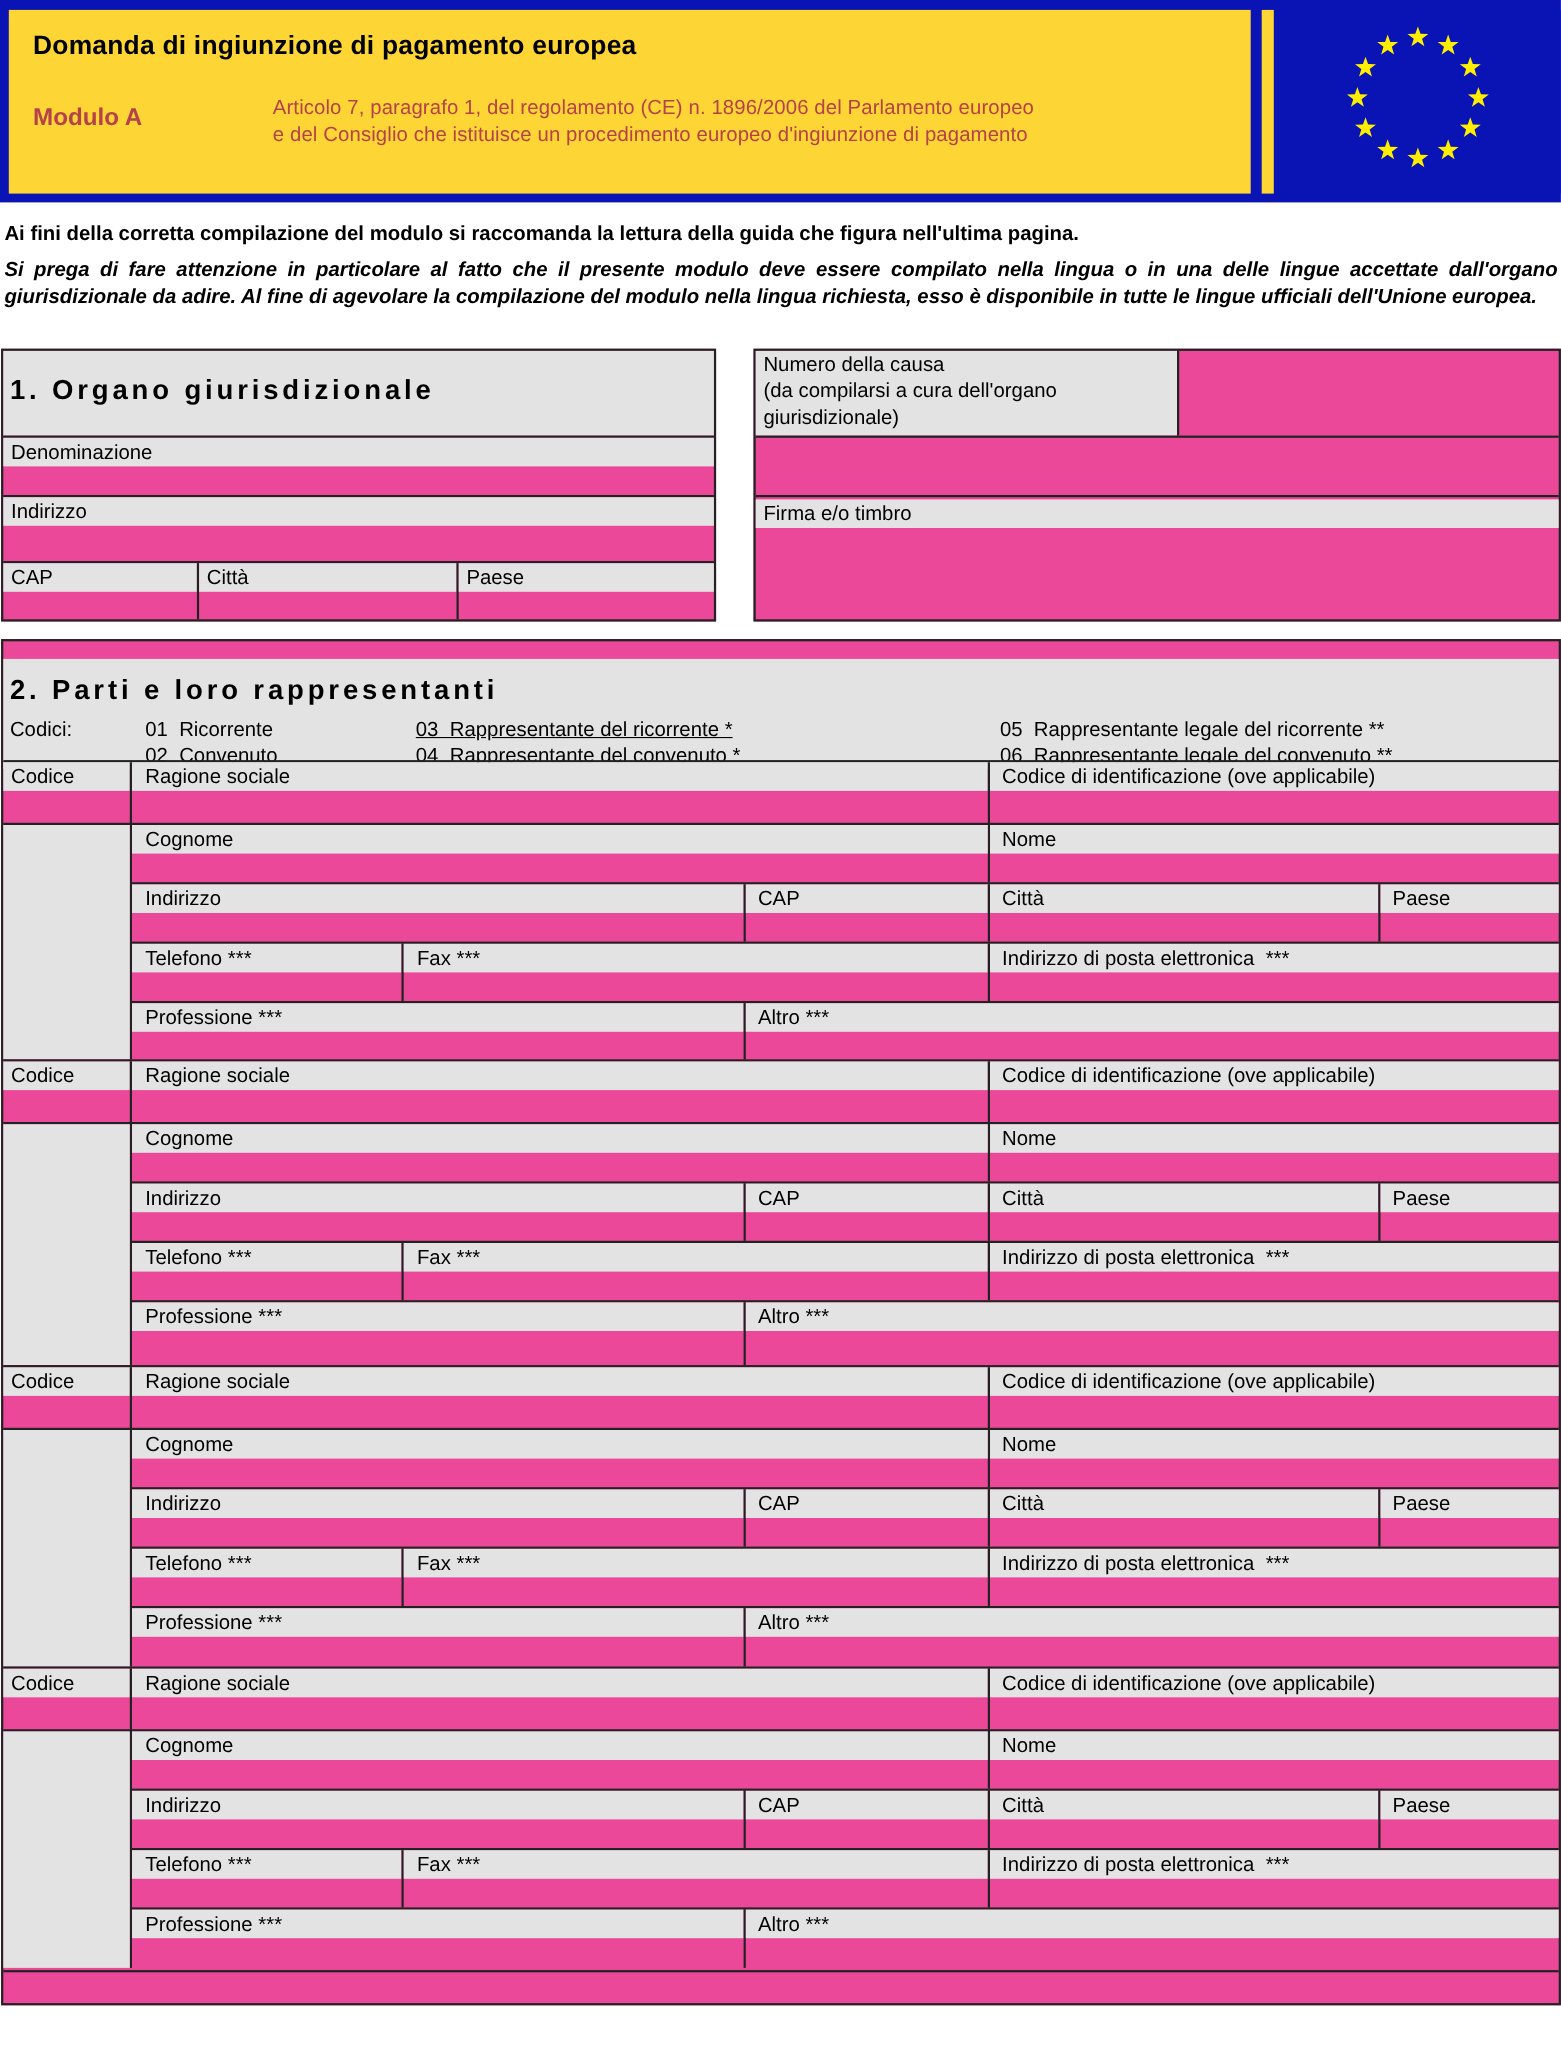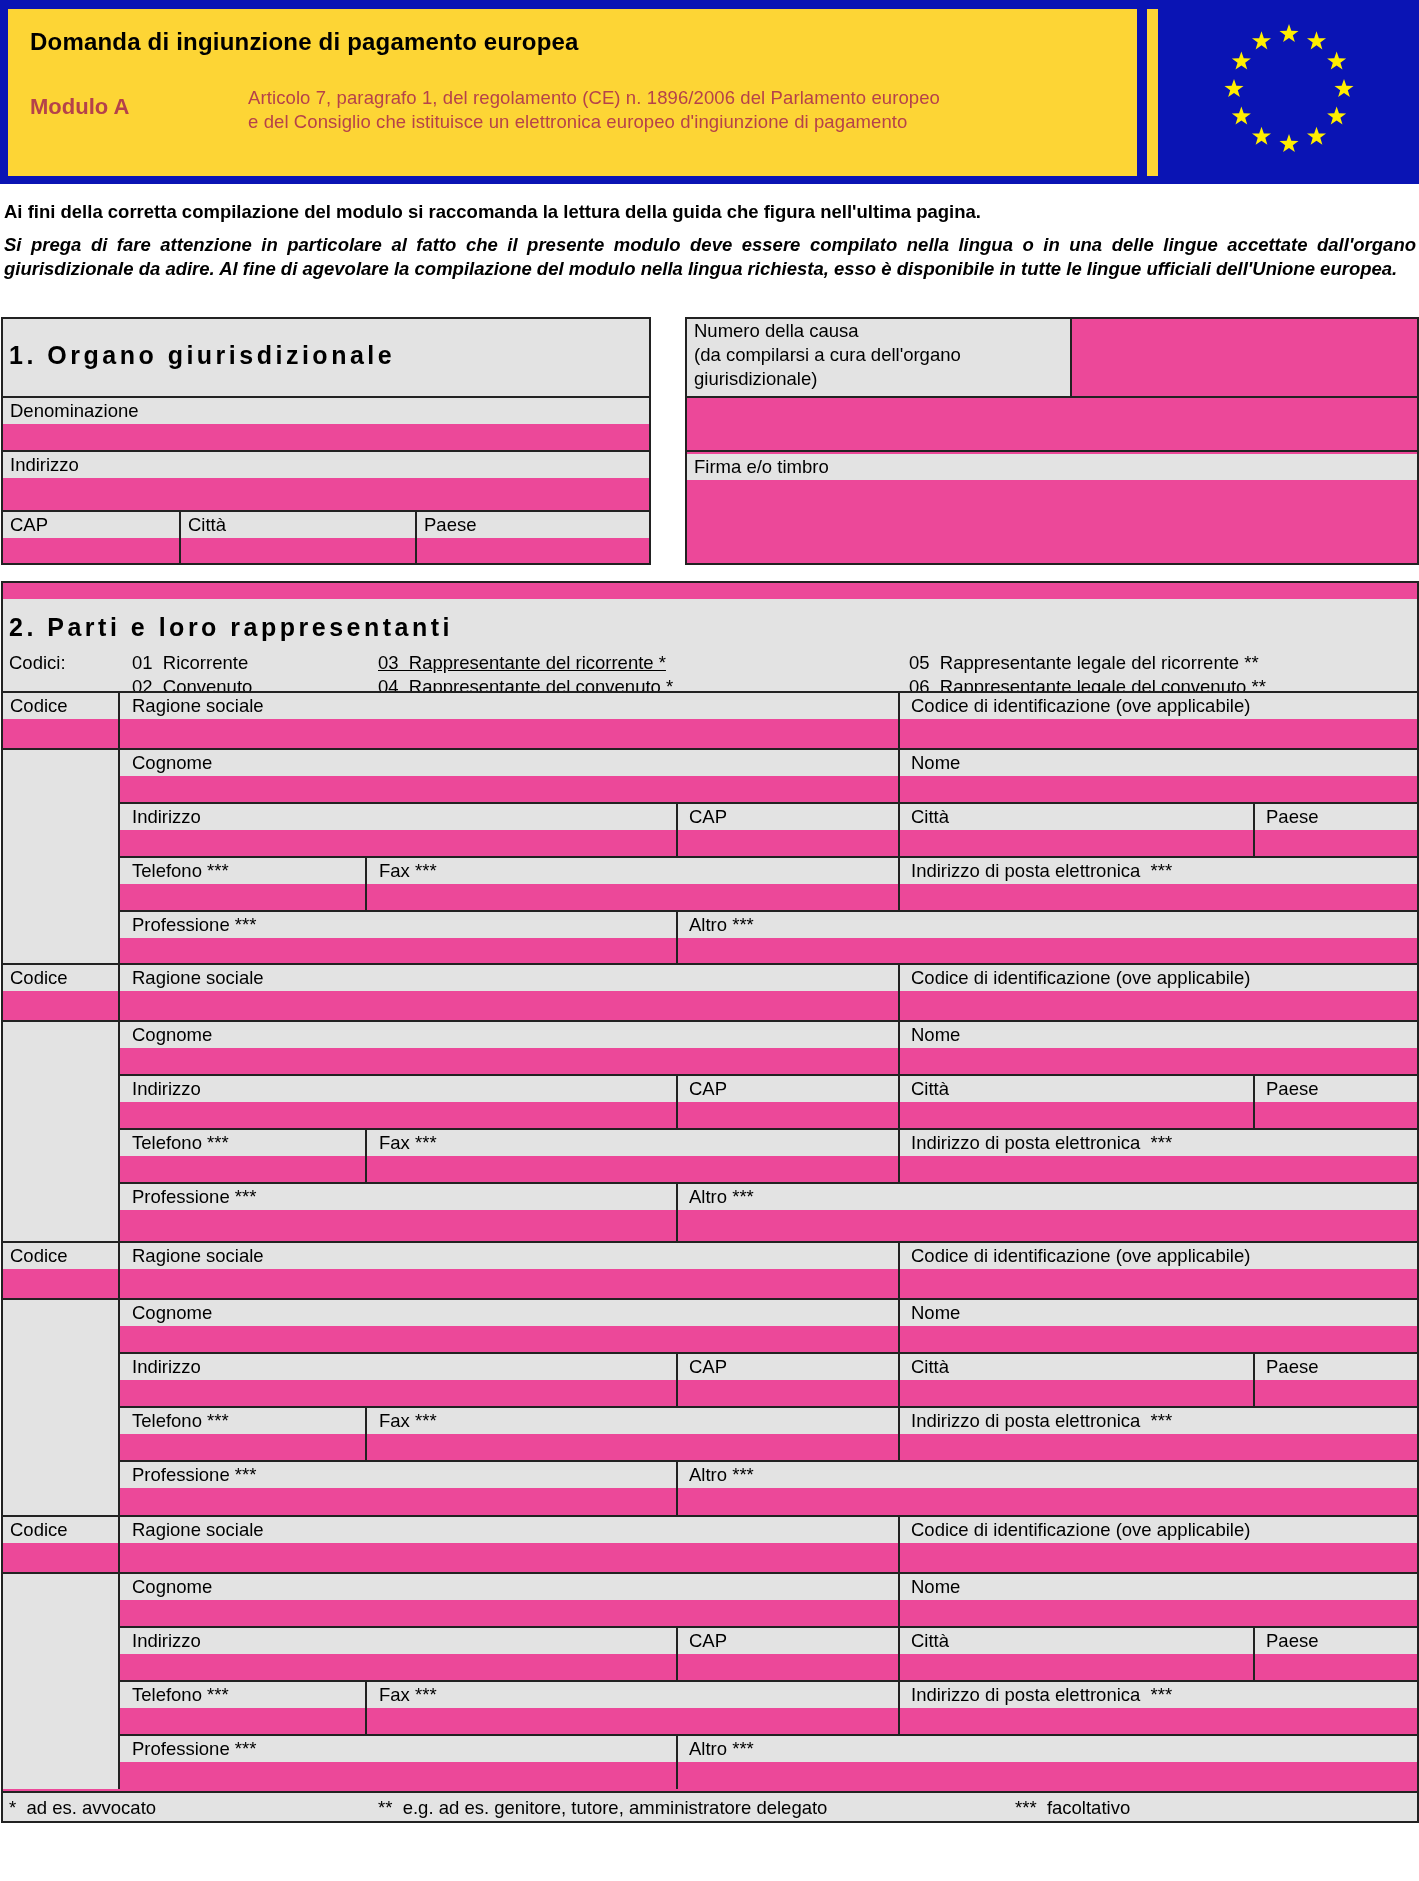"e del Consiglio che istituisce" div { text: elettronica -> procedimento }
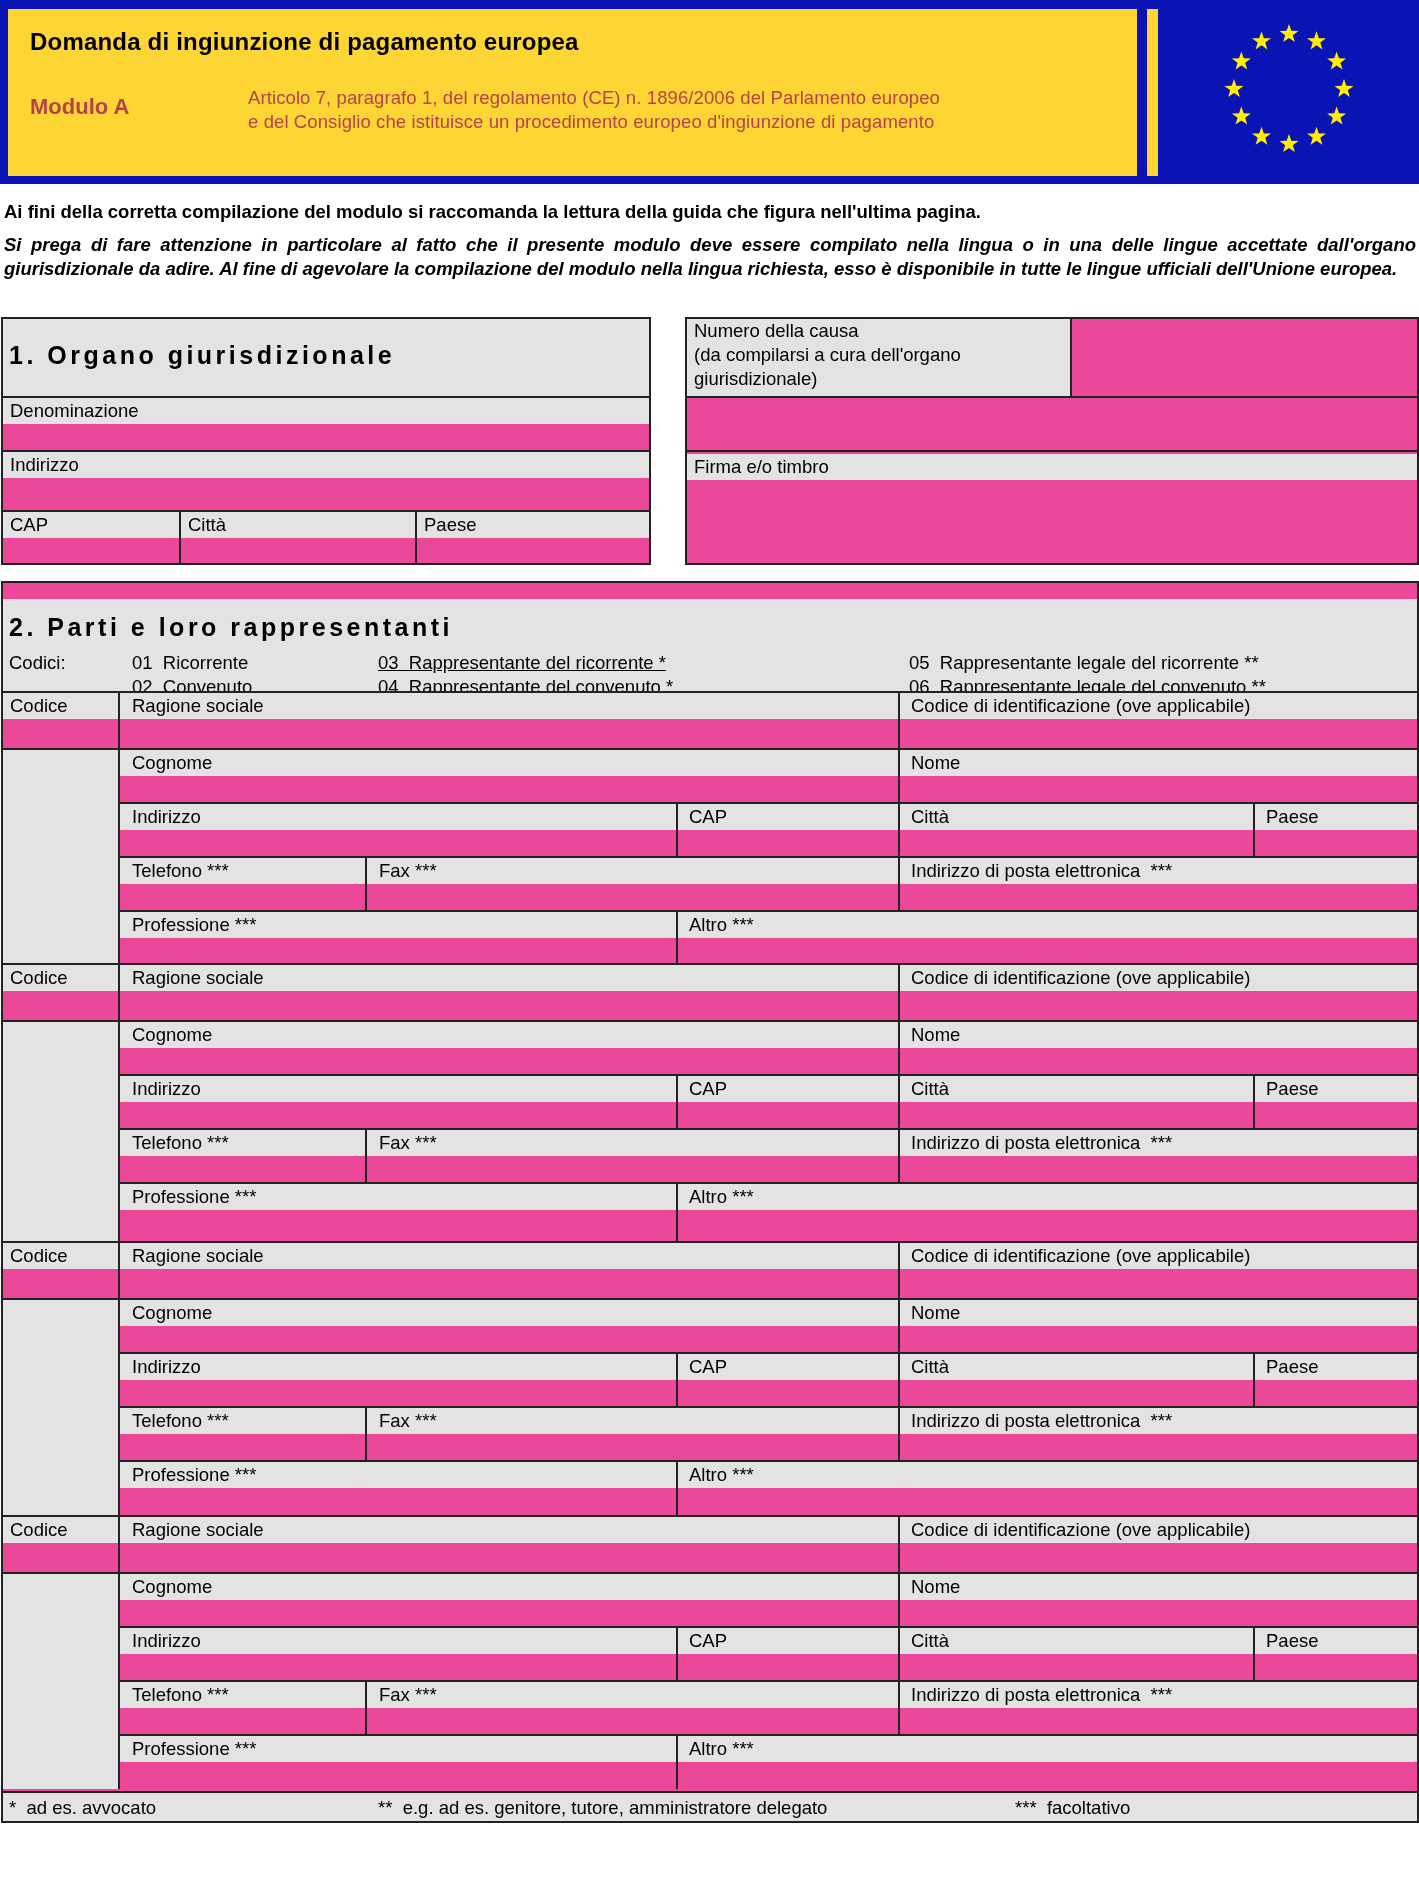"* ad es. avvocato" div.cell { html: <div> <div>* ad es. avvocato</div> <div>** e.g. ad es. genitore, tutore, amministratore delegato</div> <div>*** facoltativo</div> </div> -> none }
